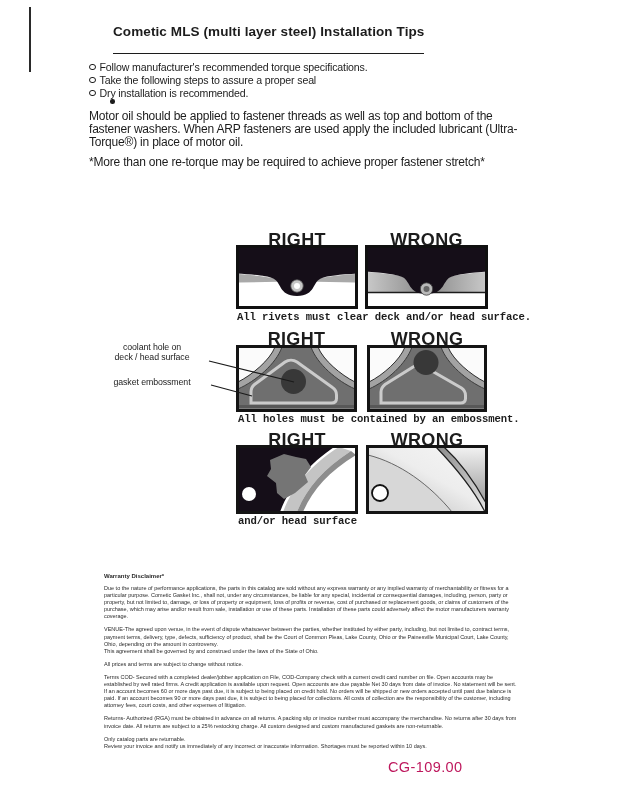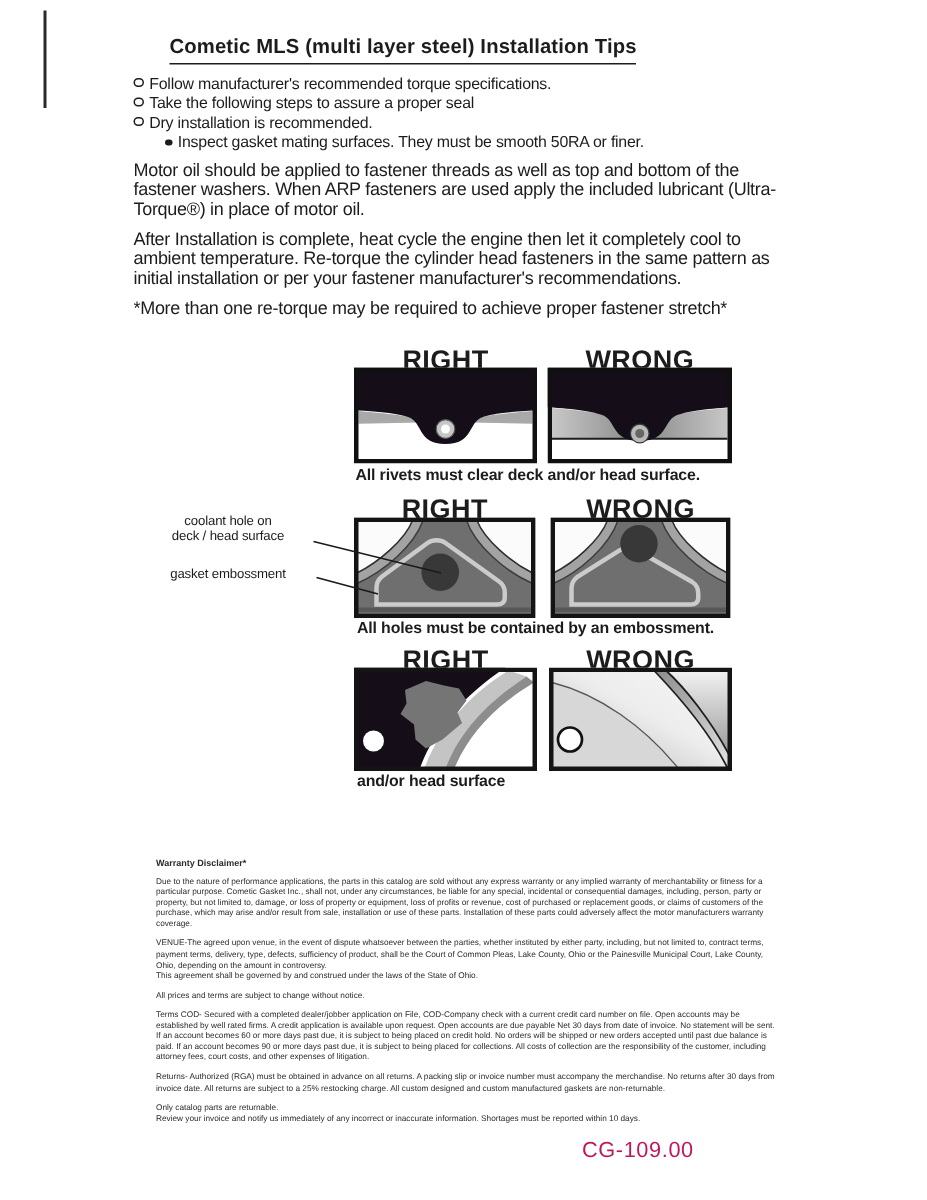"Cometic MLS (multi layer steel)" .title { padding-bottom: 4px -> 14px }
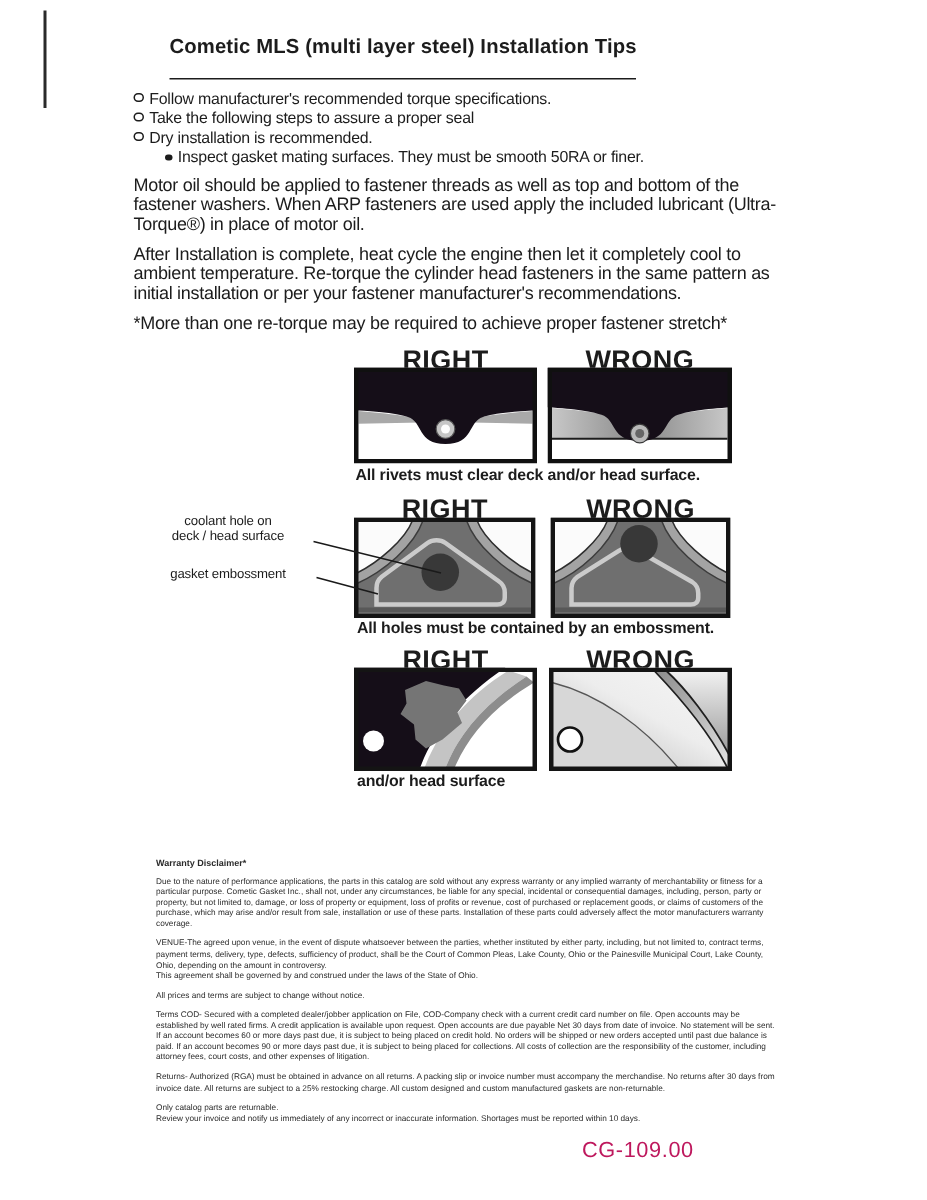"Inspect gasket mating surfaces. They" span { html: <span>Inspect gasket mating surfaces. They must be smooth 50RA or finer.</span> -> none }
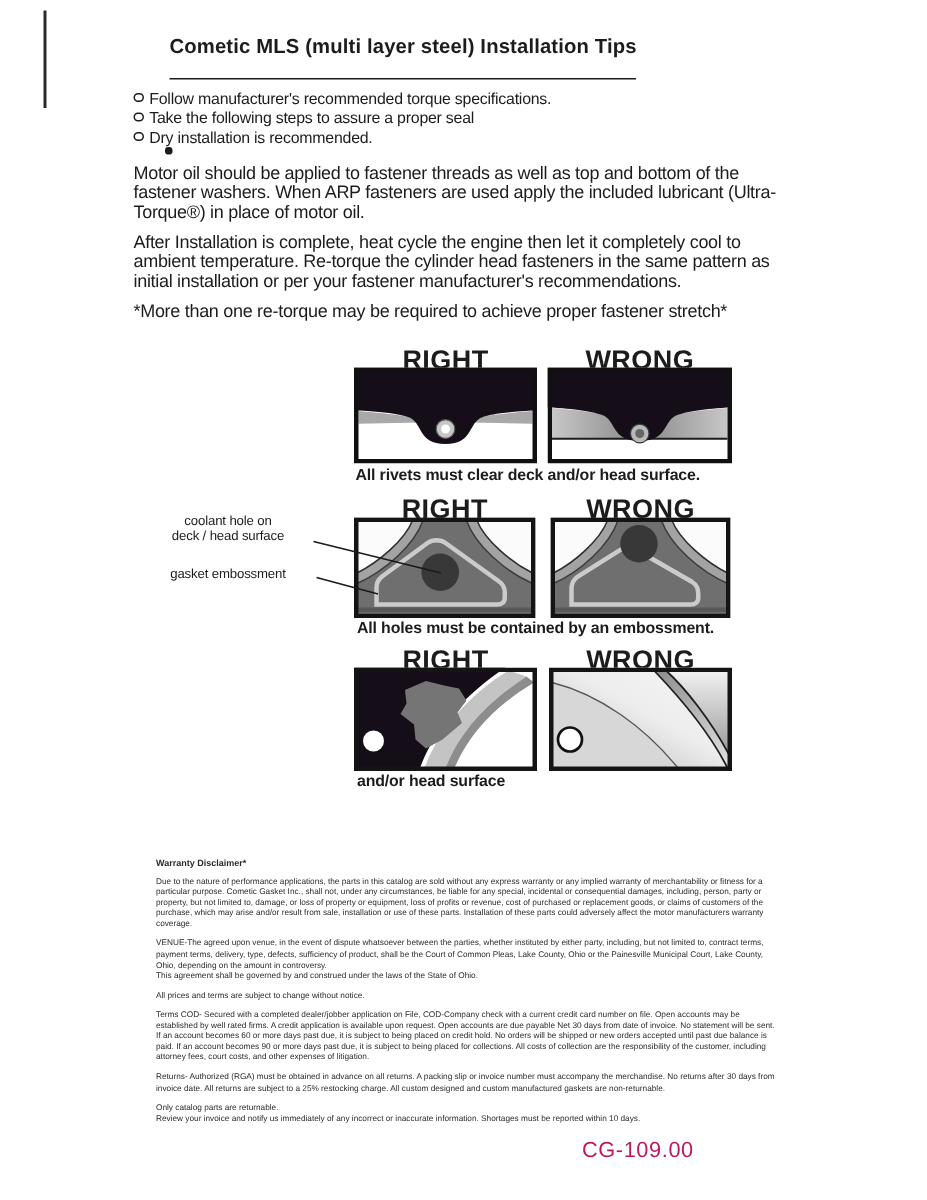"After Installation is complete, heat" div.para { html: <div>After Installation is complete, heat cycle the engine then let it completely cool to ambient temperature. Re-torque the cylinder head fasteners in the same pattern as initial installation or per your fastener manufacturer's recommendations.</div> -> none }
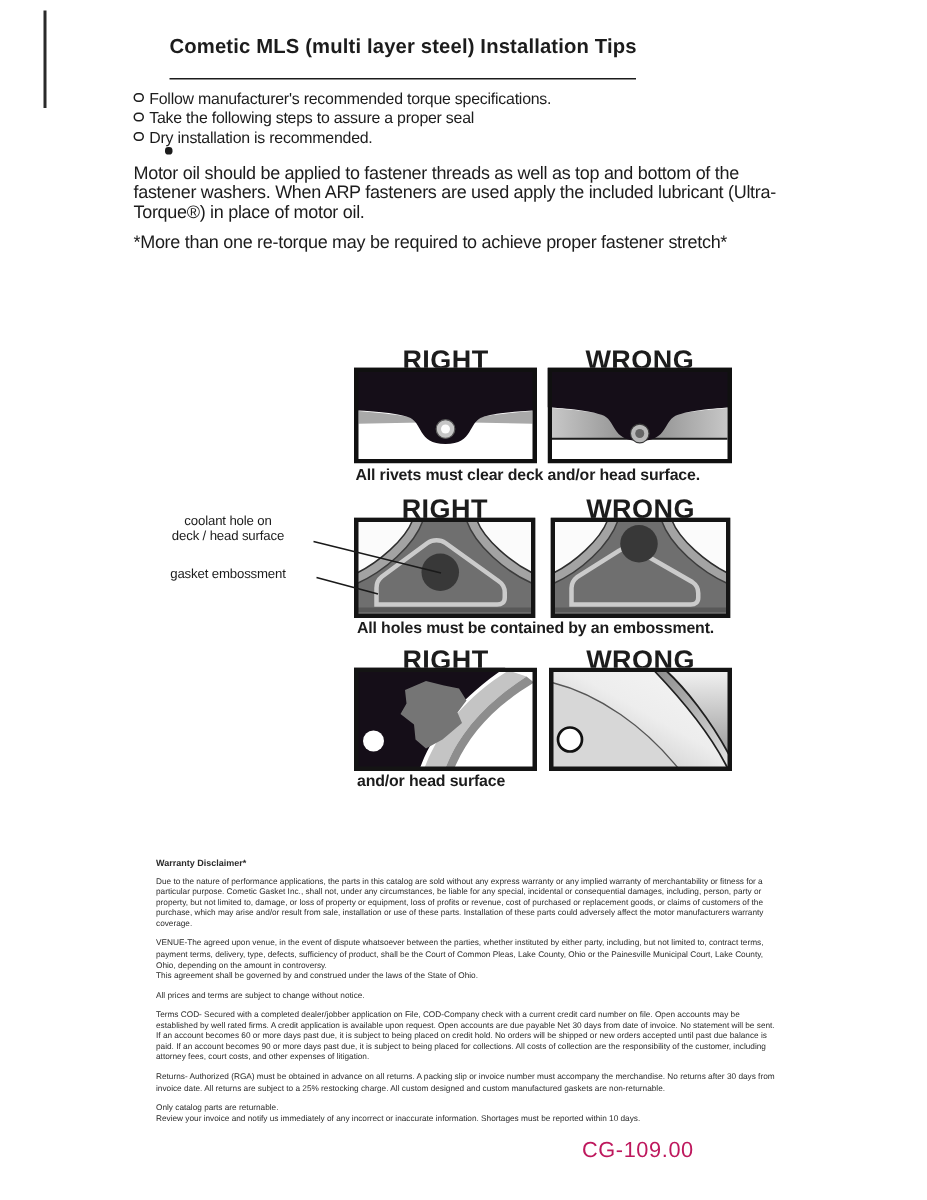"All rivets must clear deck" .caption { font-family: none -> Liberation Mono, monospace }
